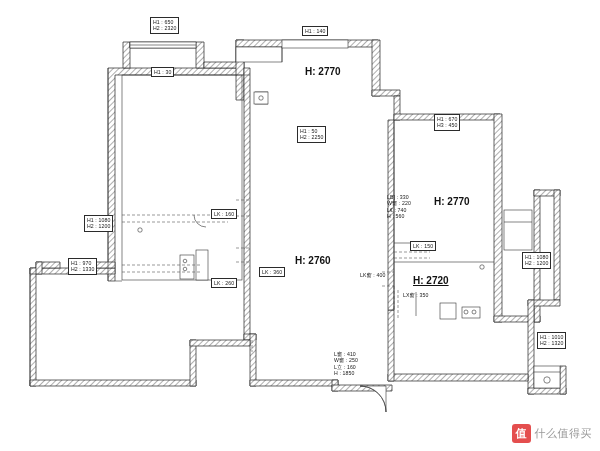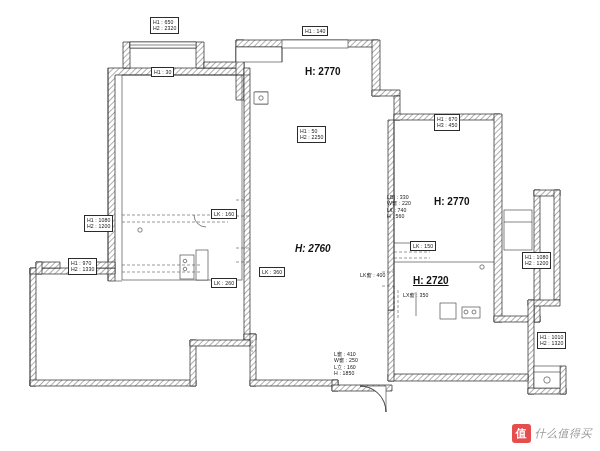"H: 2760" div.room { font-style: italic -> none; top: 243px -> 255px }
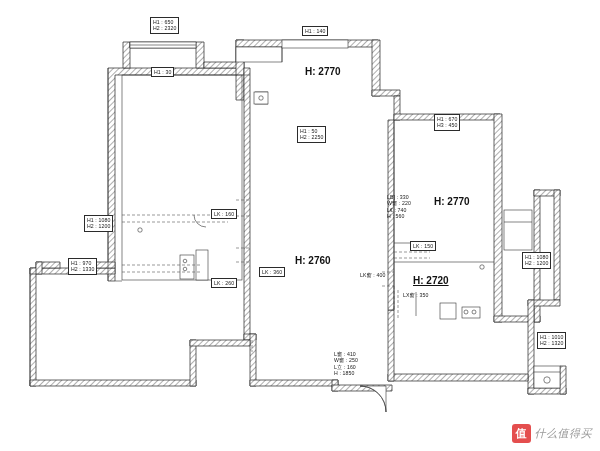"什么值得买" .wm-text { font-style: italic -> none }
